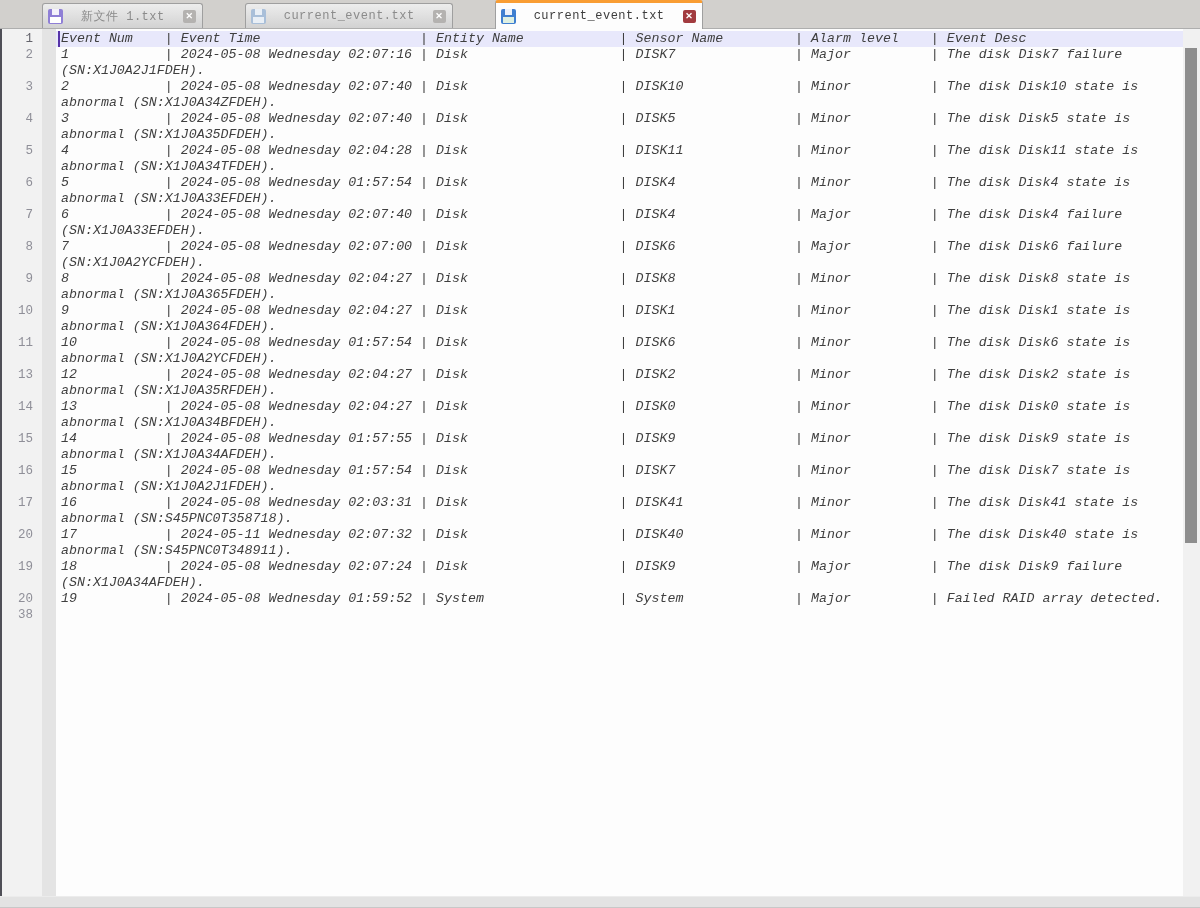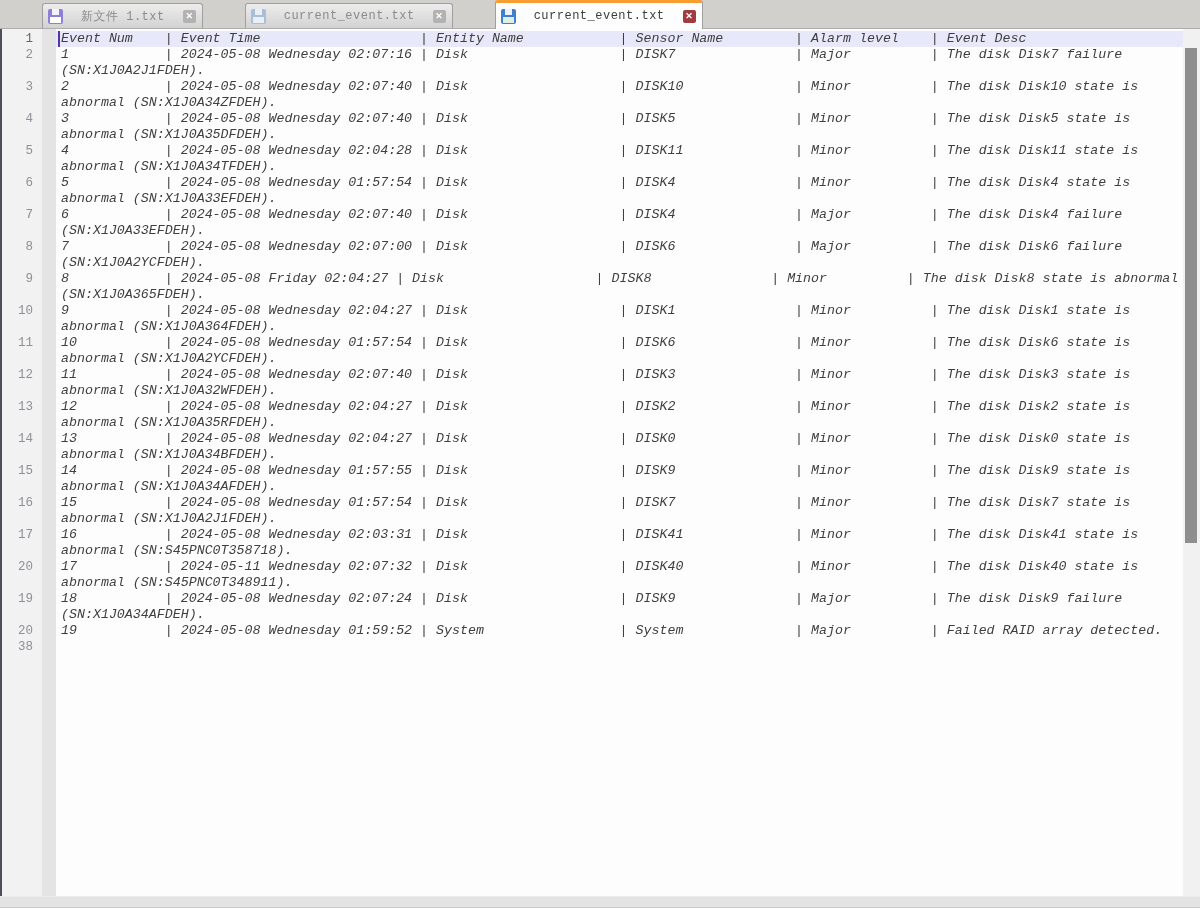"8 | 2024-05-08 Friday 02:04:27" div.txt { text: Friday -> Wednesday }
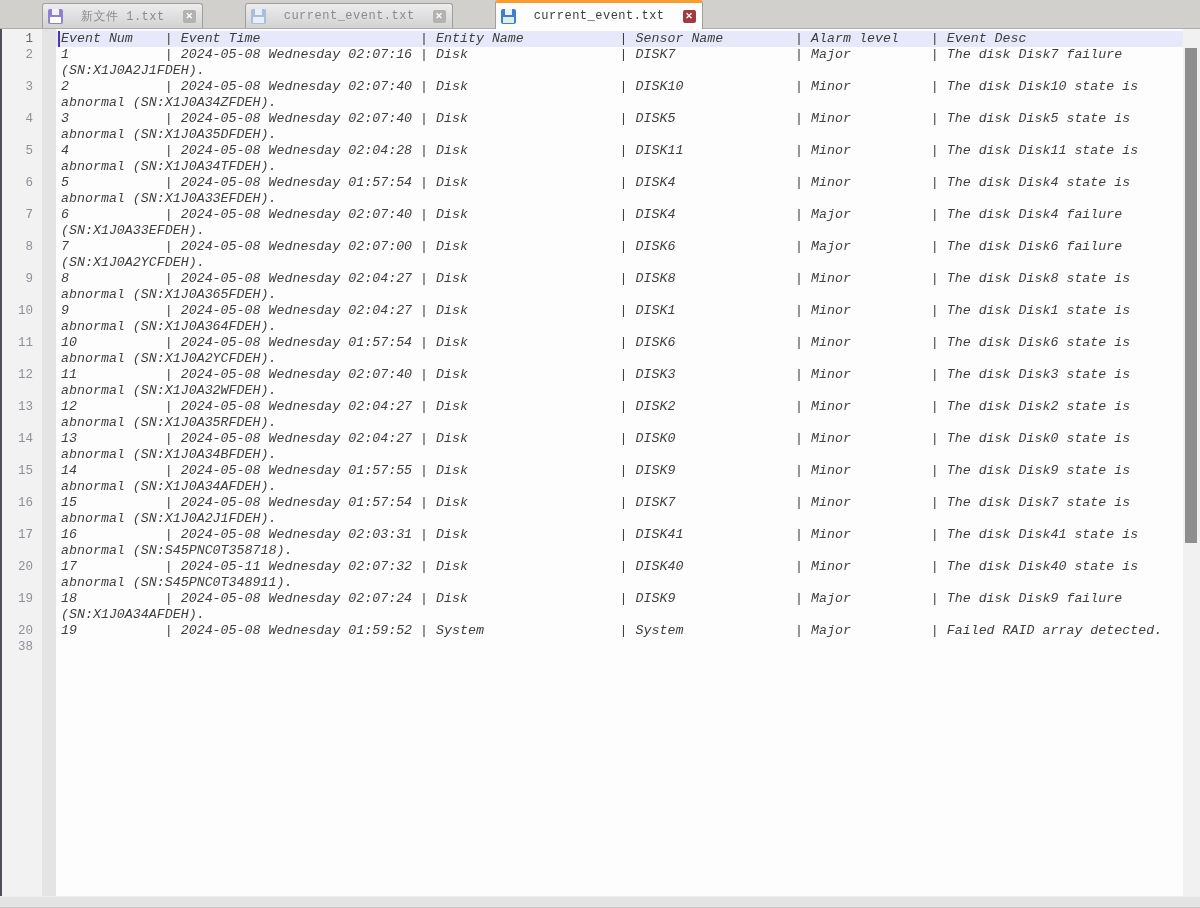"12" div.line-row { html: <div> <div>12</div> <div></div> <div>11 | 2024-05-08 Wednesday 02:07:40 | Disk | DISK3 | Minor | The disk Disk3 state is abnormal (SN:X1J0A32WFDEH).</div> </div> -> none }
